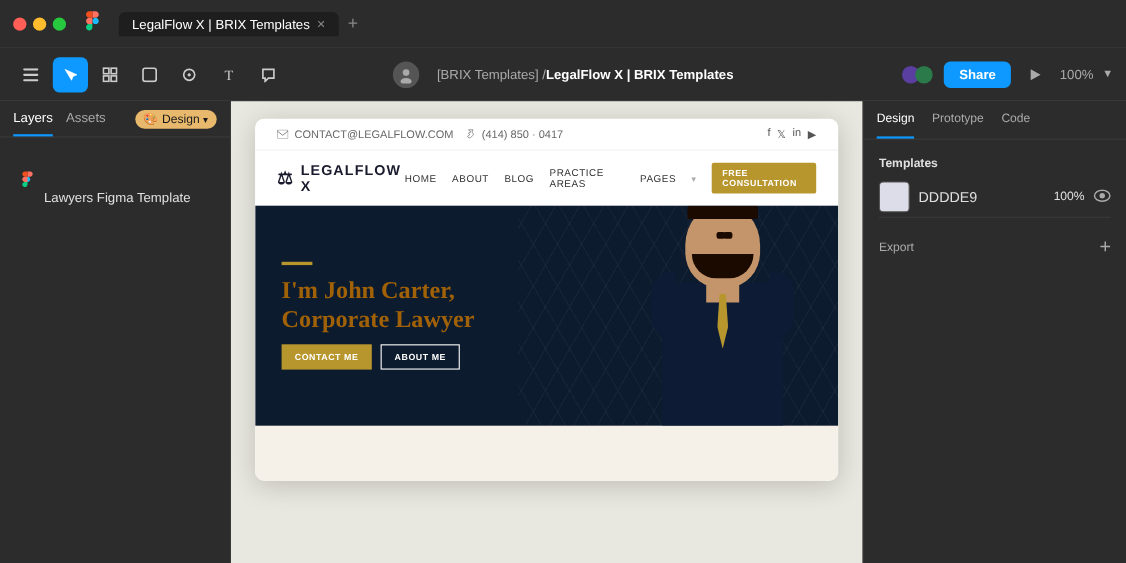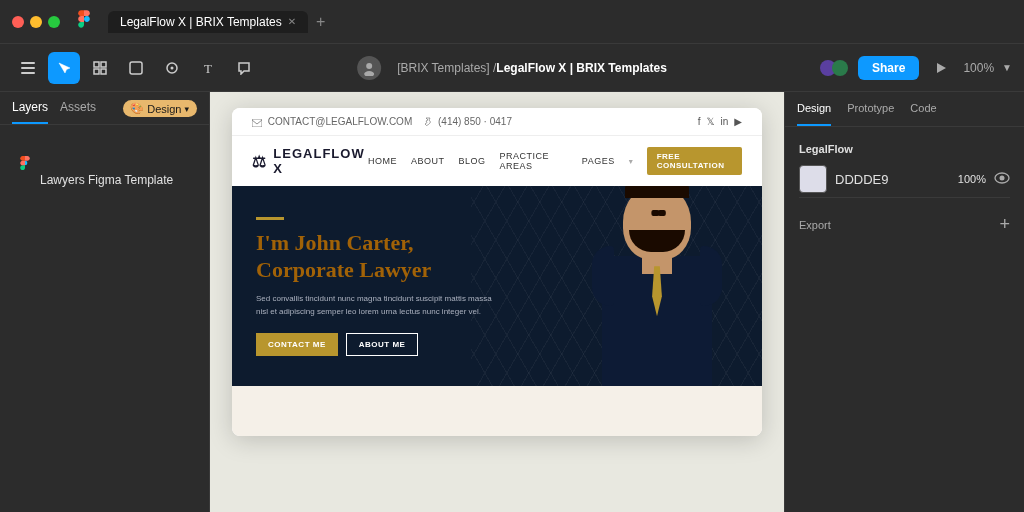"LegalFlow" div.section-title { text: LegalFlow -> Templates }
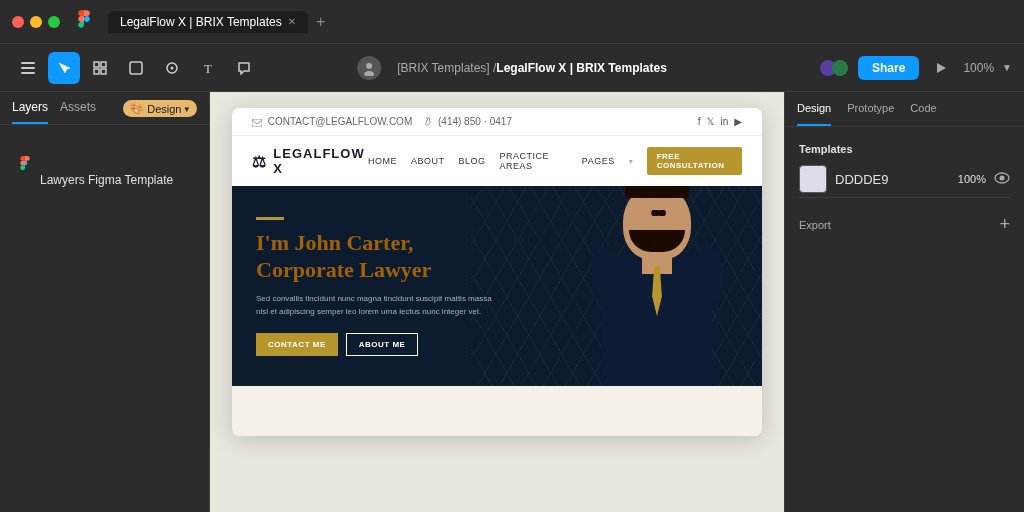"Sed convallis tincidunt nunc magna" div.hero-subtitle { html: <div>Sed convallis tincidunt nunc magna tincidunt suscipit mattis massa nisl et adipiscing semper leo lorem urna lectus nunc integer vel.</div> -> none }
